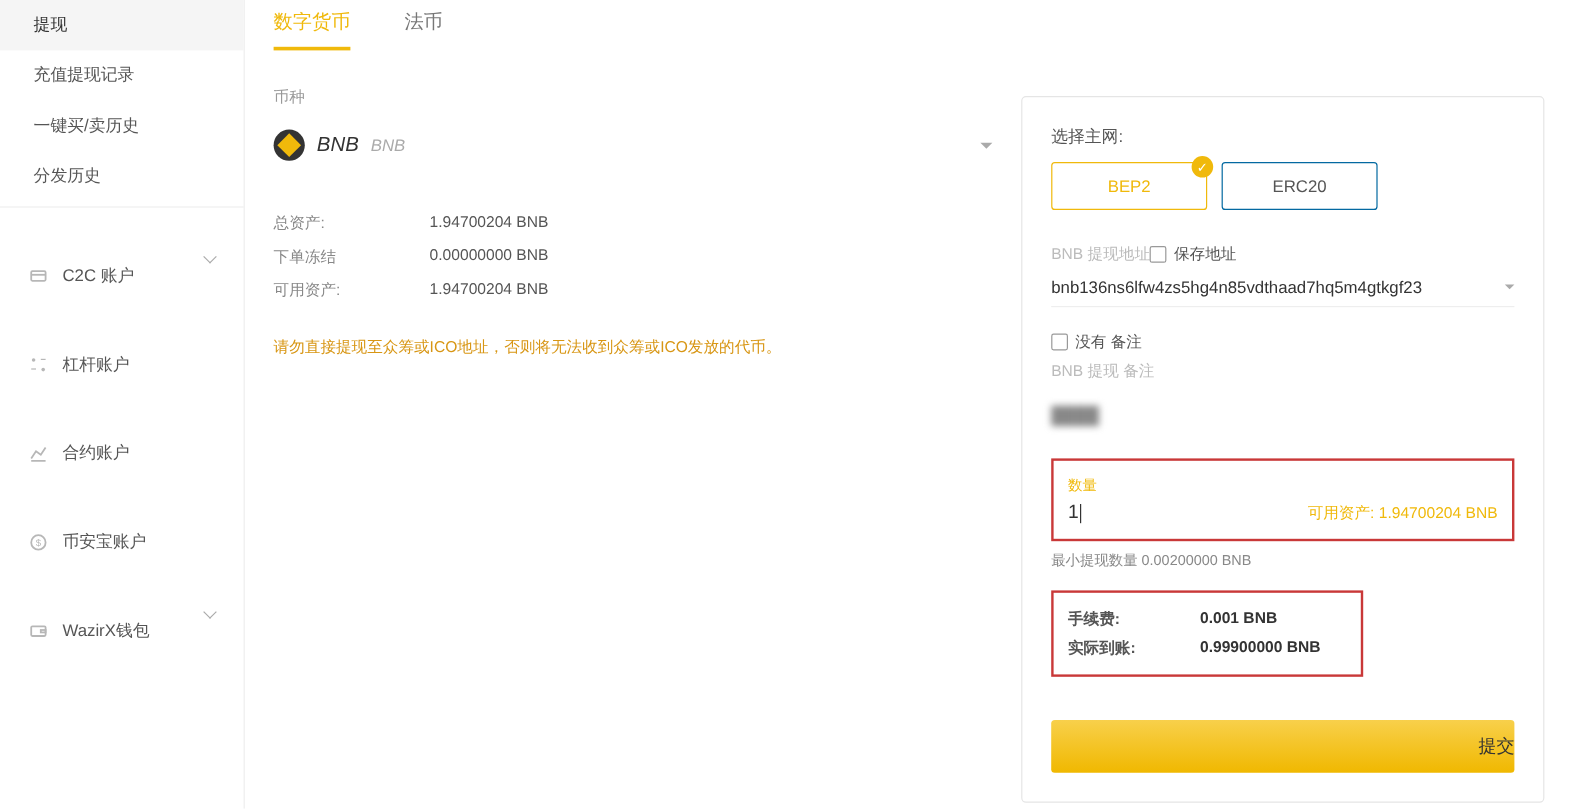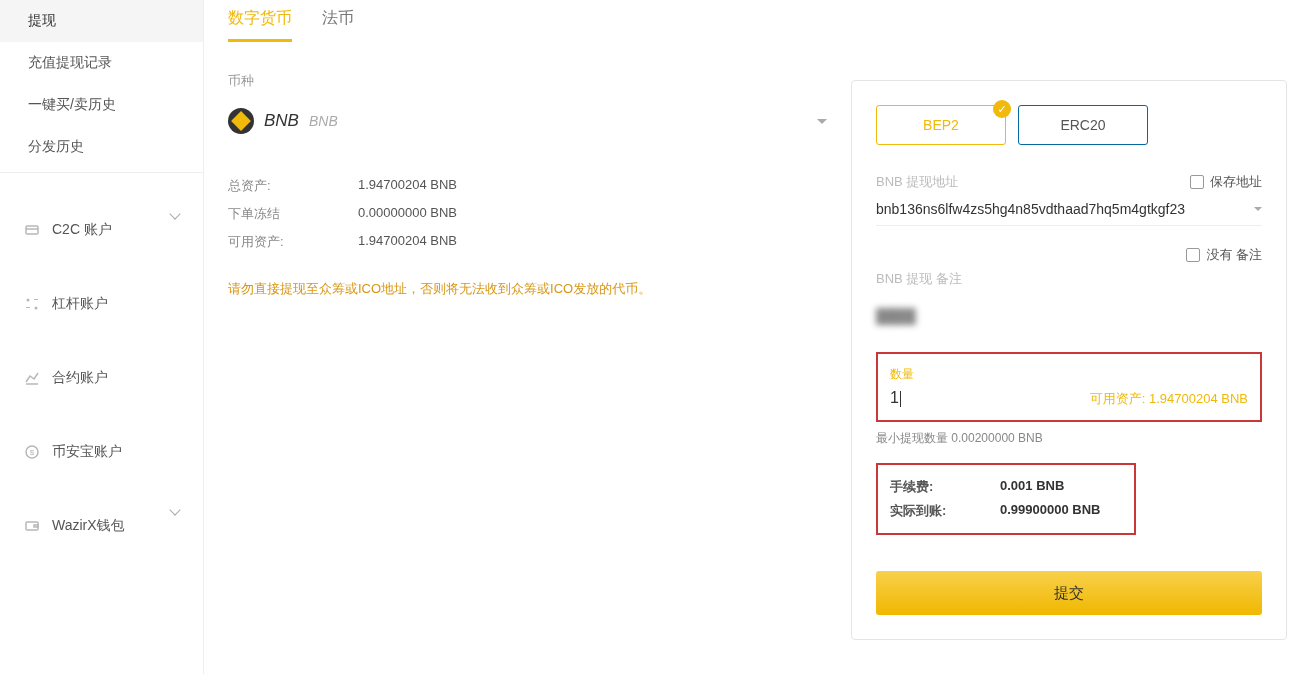"数字货币" .tabs { gap: 30px -> 45px }
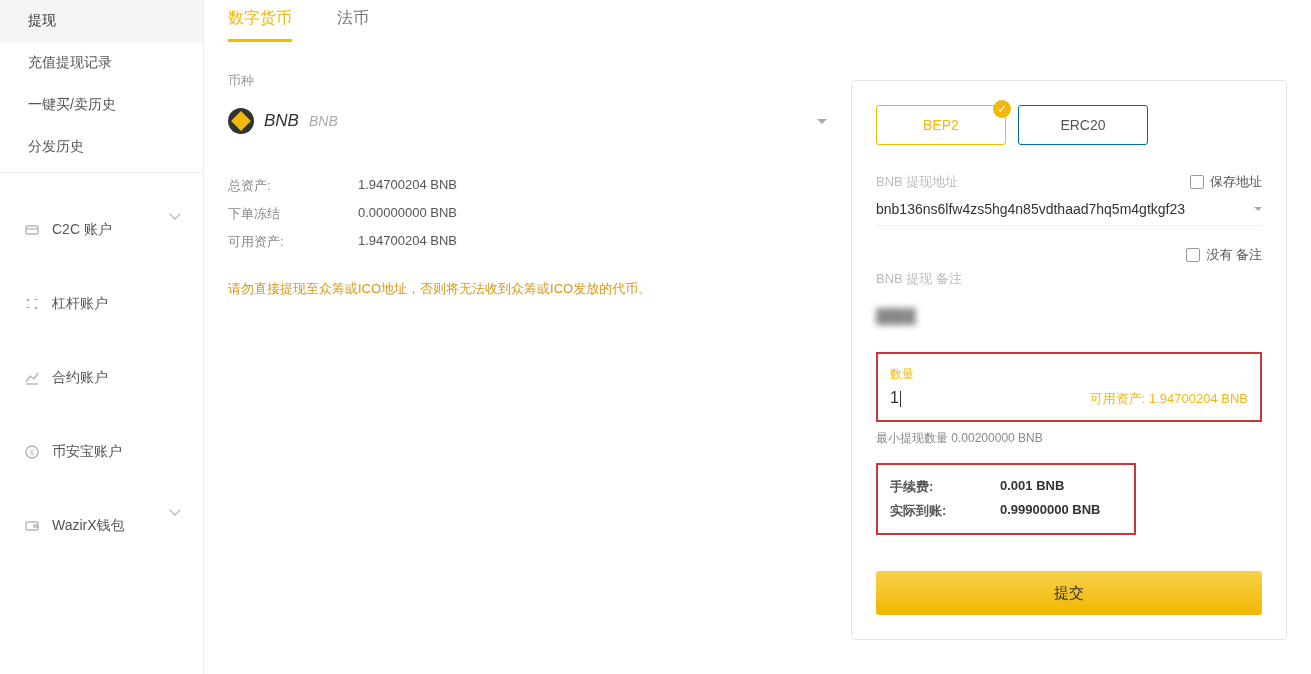"选择主网:" div.panel-label { html: none -> <div>选择主网:</div> }
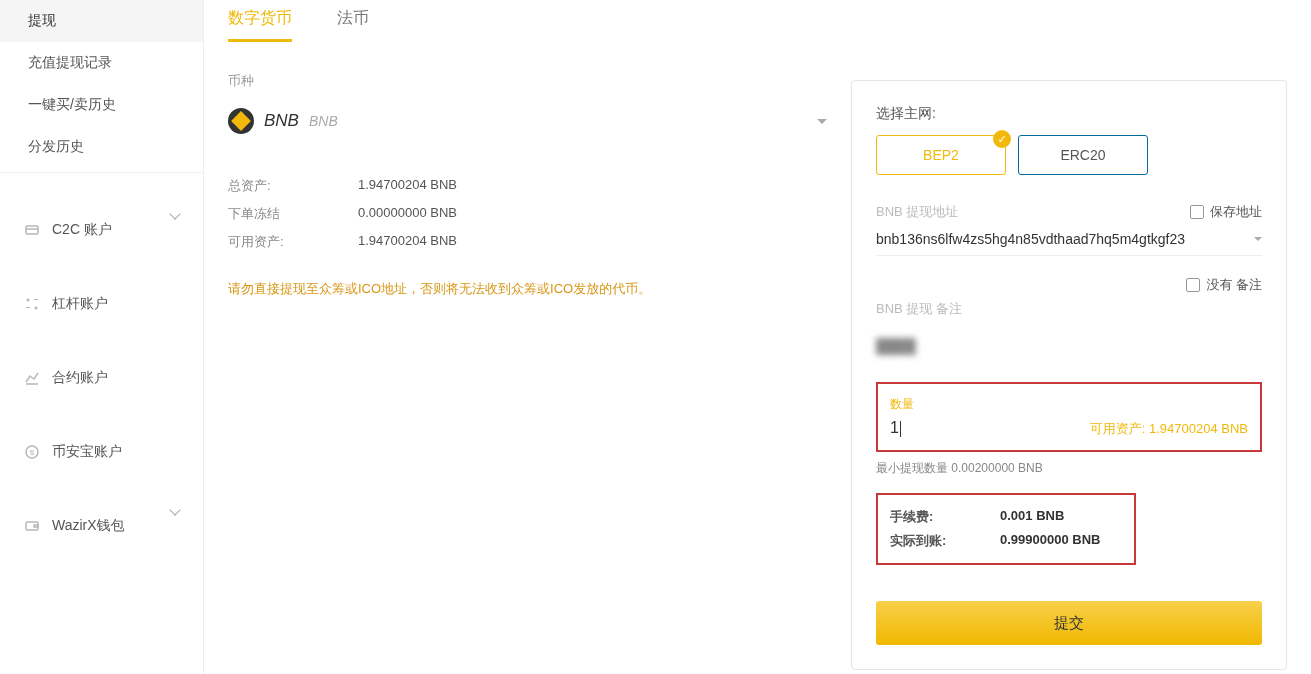"BNB 提现地址" .field-header { justify-content: space-between -> flex-start }
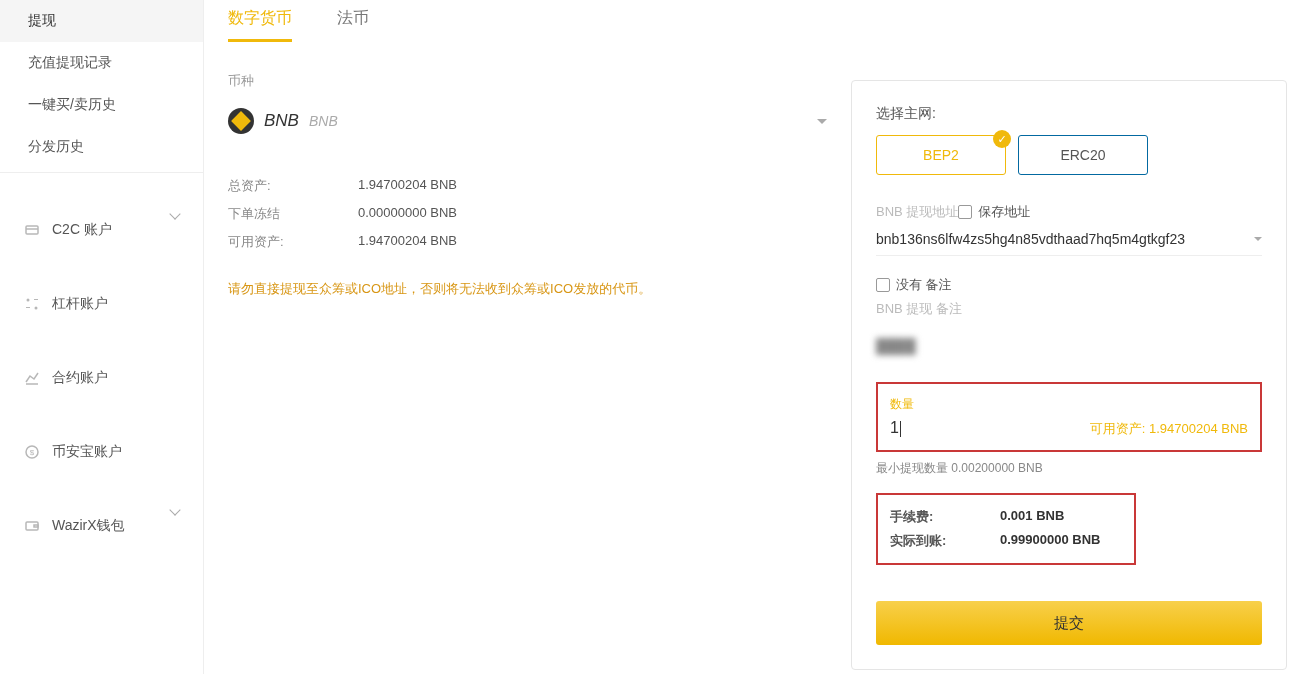"提交" .submit-btn { text-align: none -> right }
